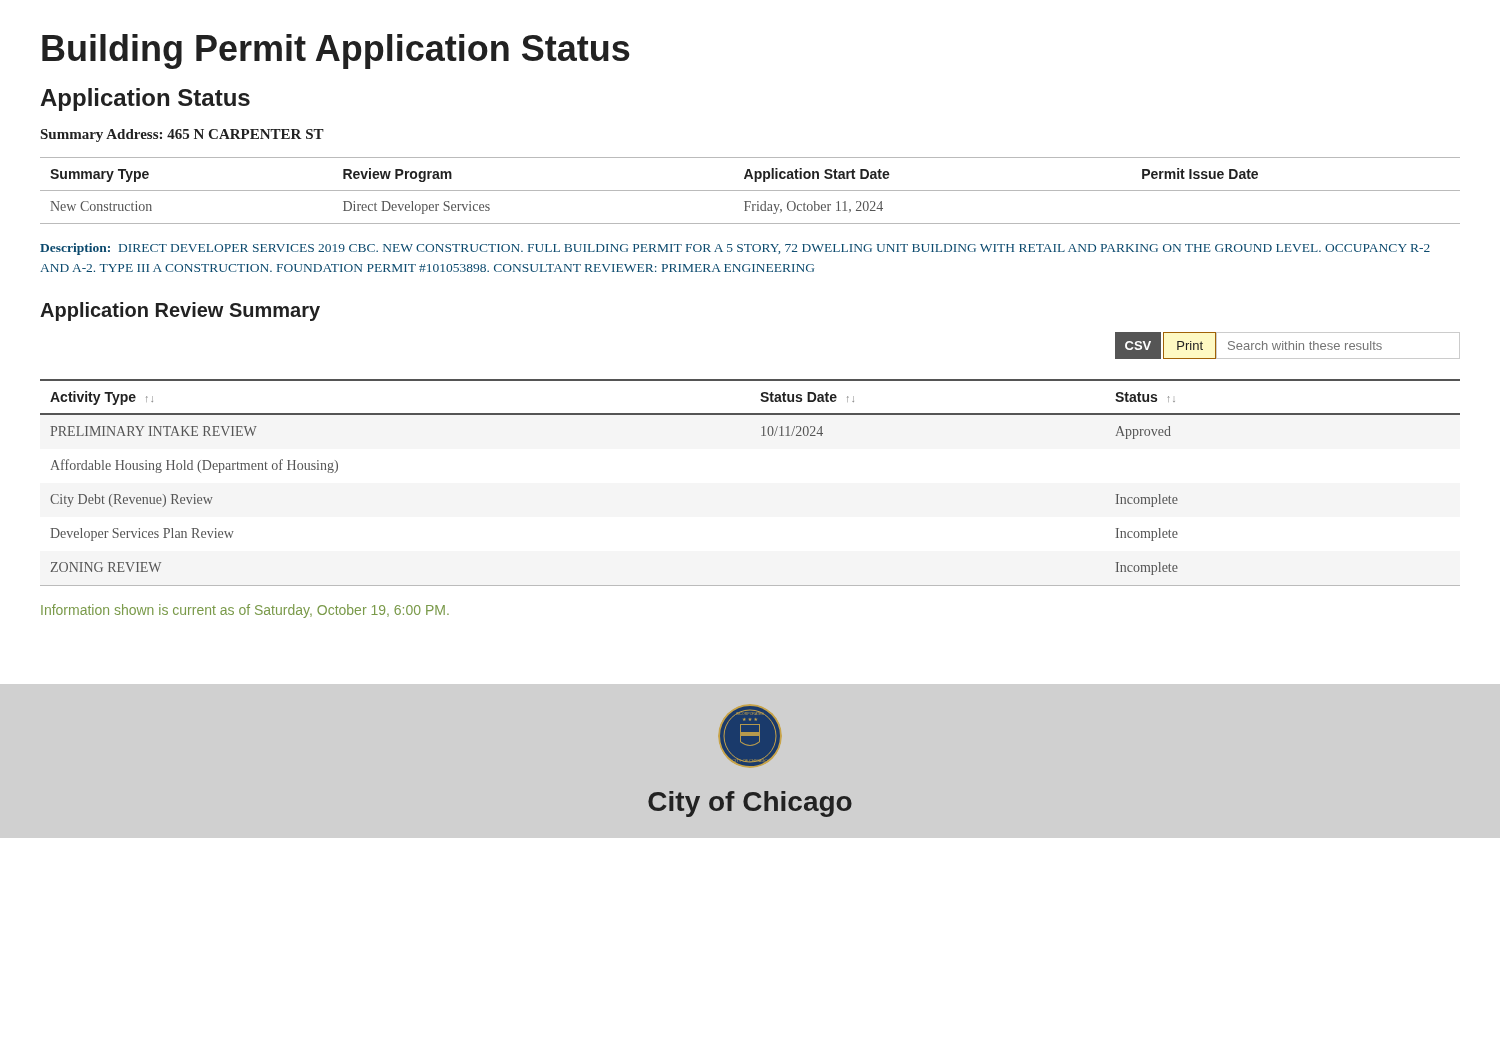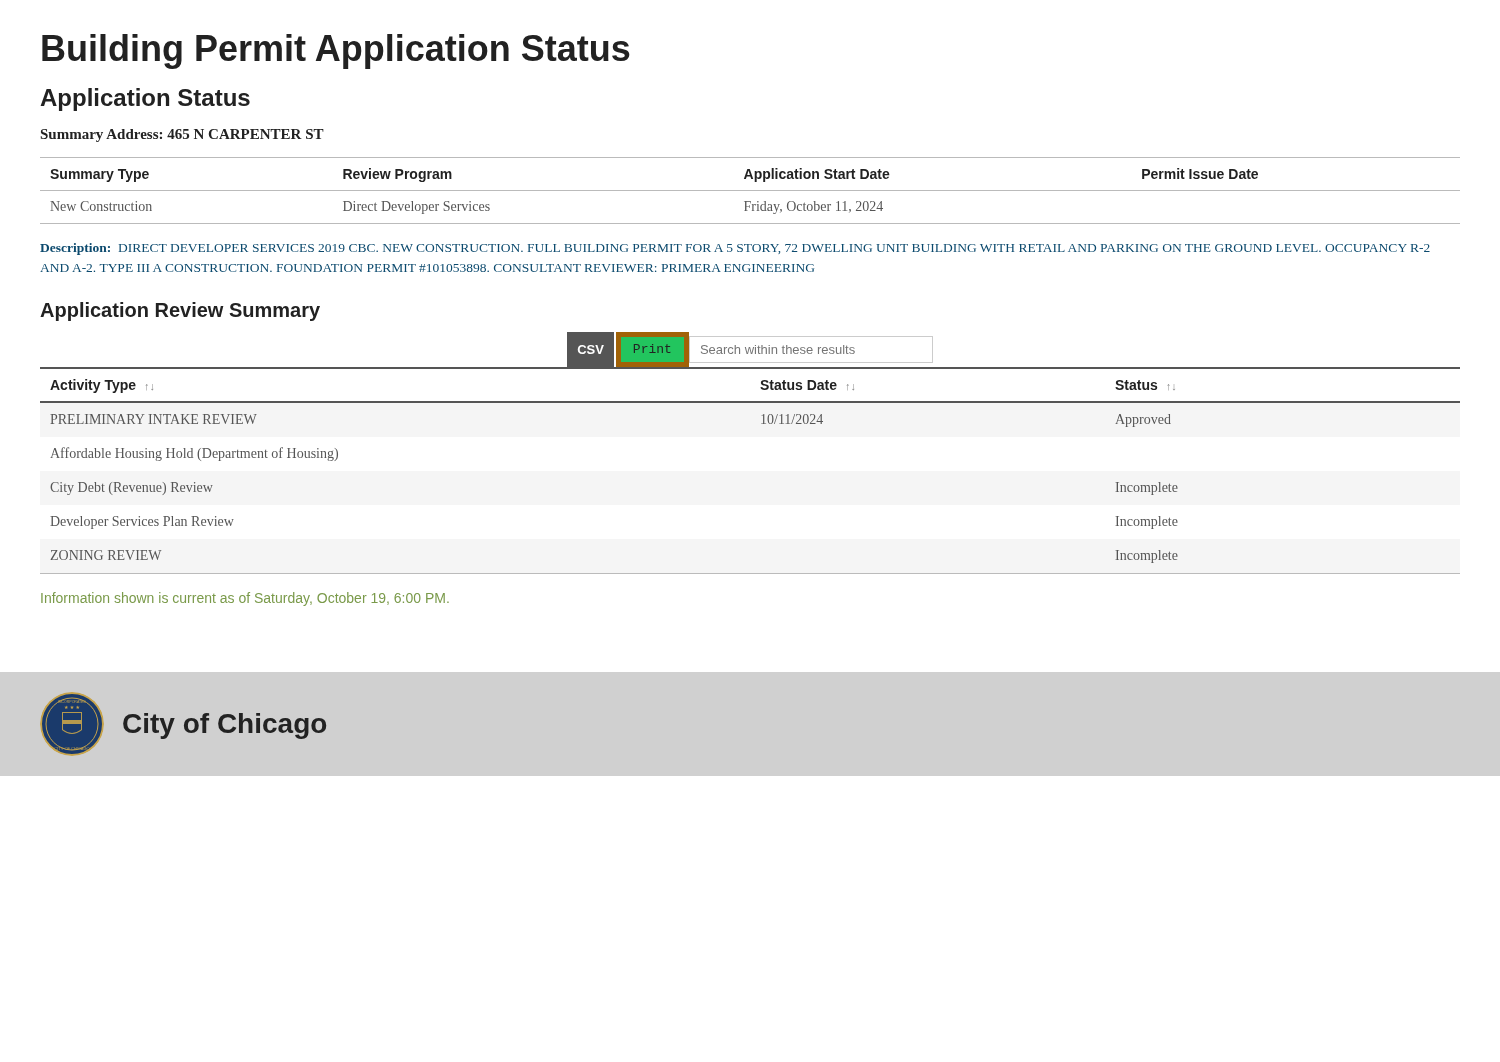"CSV" .toolbar { justify-content: center -> flex-end; margin-bottom: 0 -> 20px }
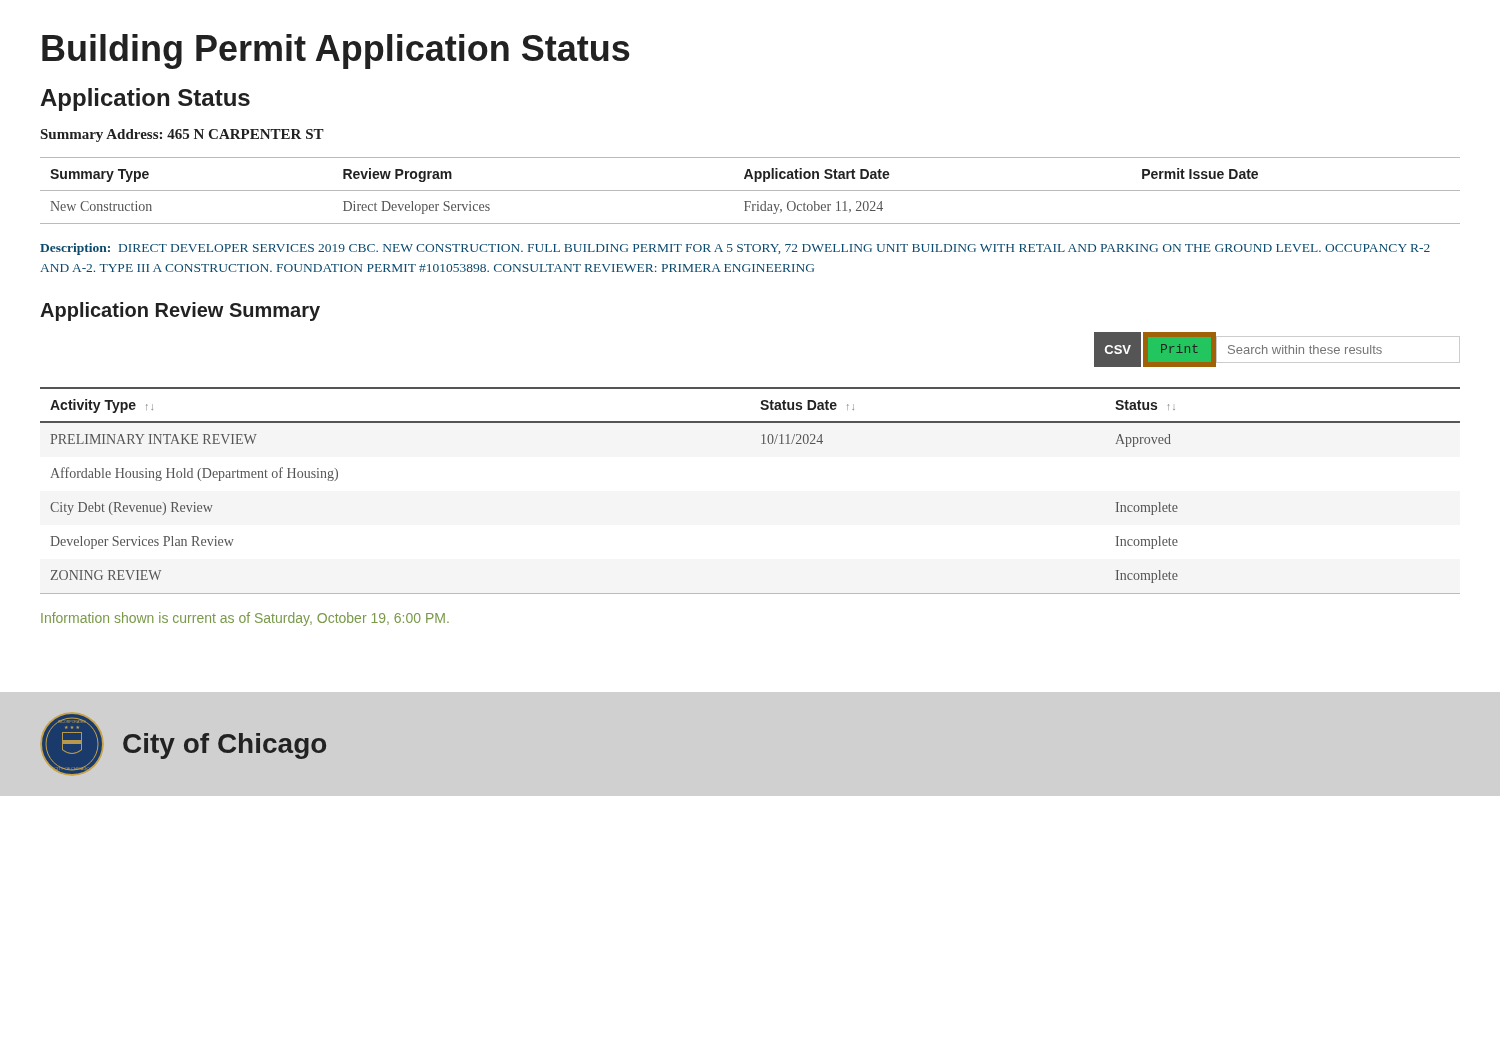"Print" .btn-print { background: #22c55e -> #fef9c3; border: 5px solid #a16207 -> 1px solid #a16207; font-family: Liberation Mono, monospace -> Liberation Sans, sans-serif }
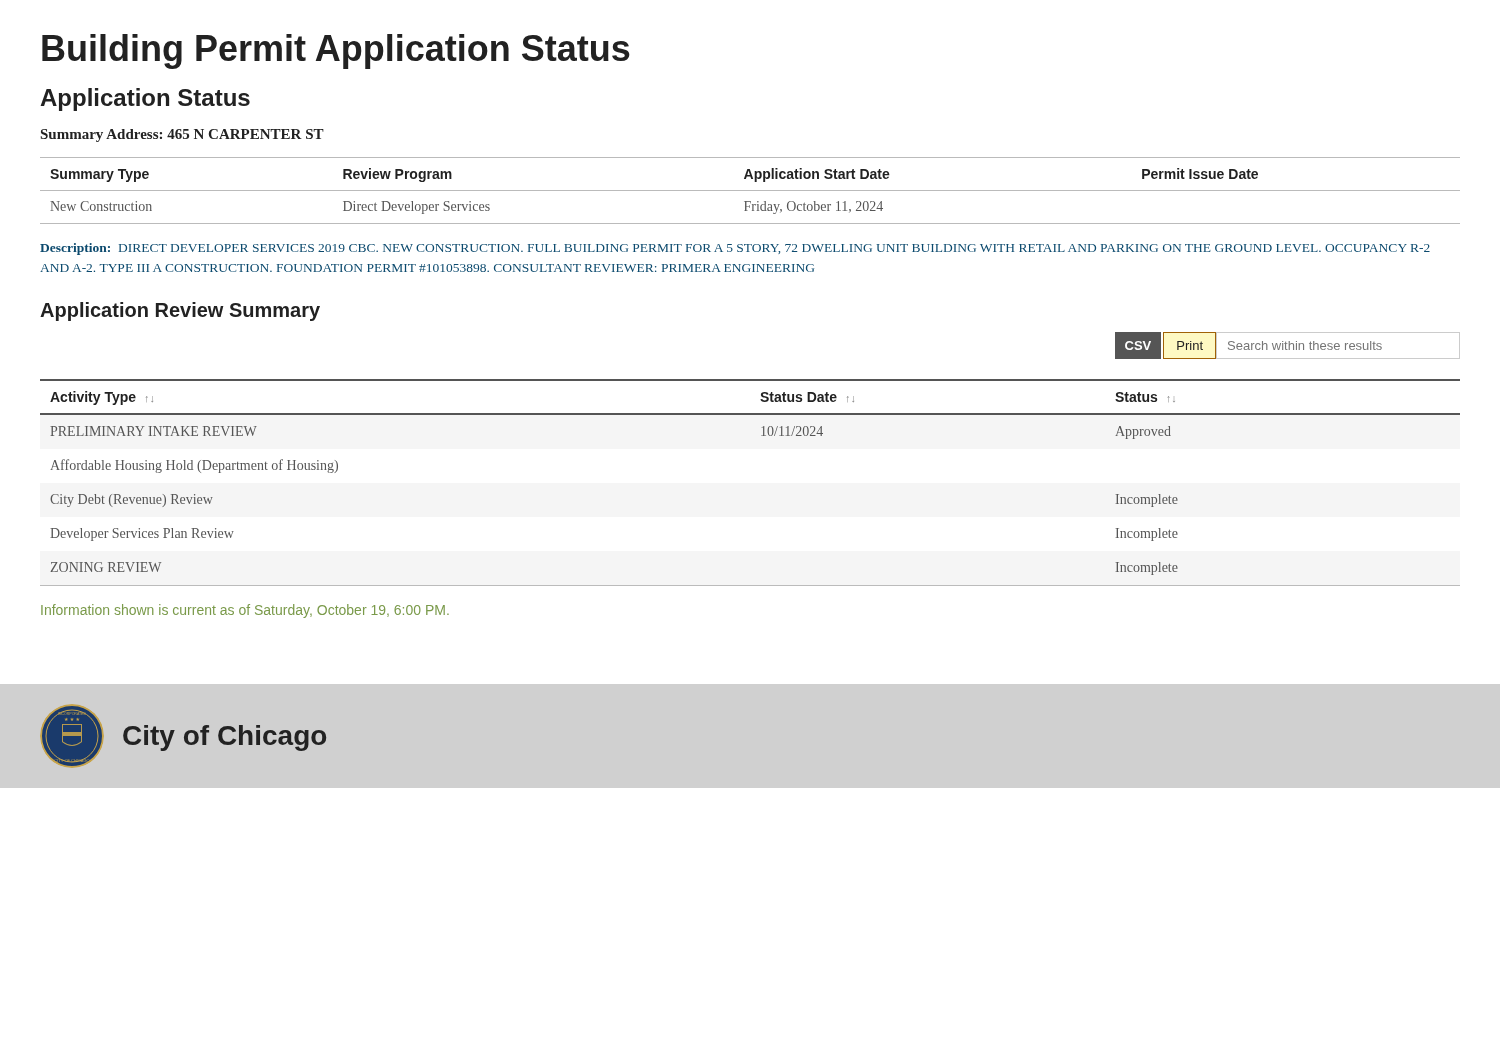"City of Chicago" .footer { flex-direction: none -> column }
